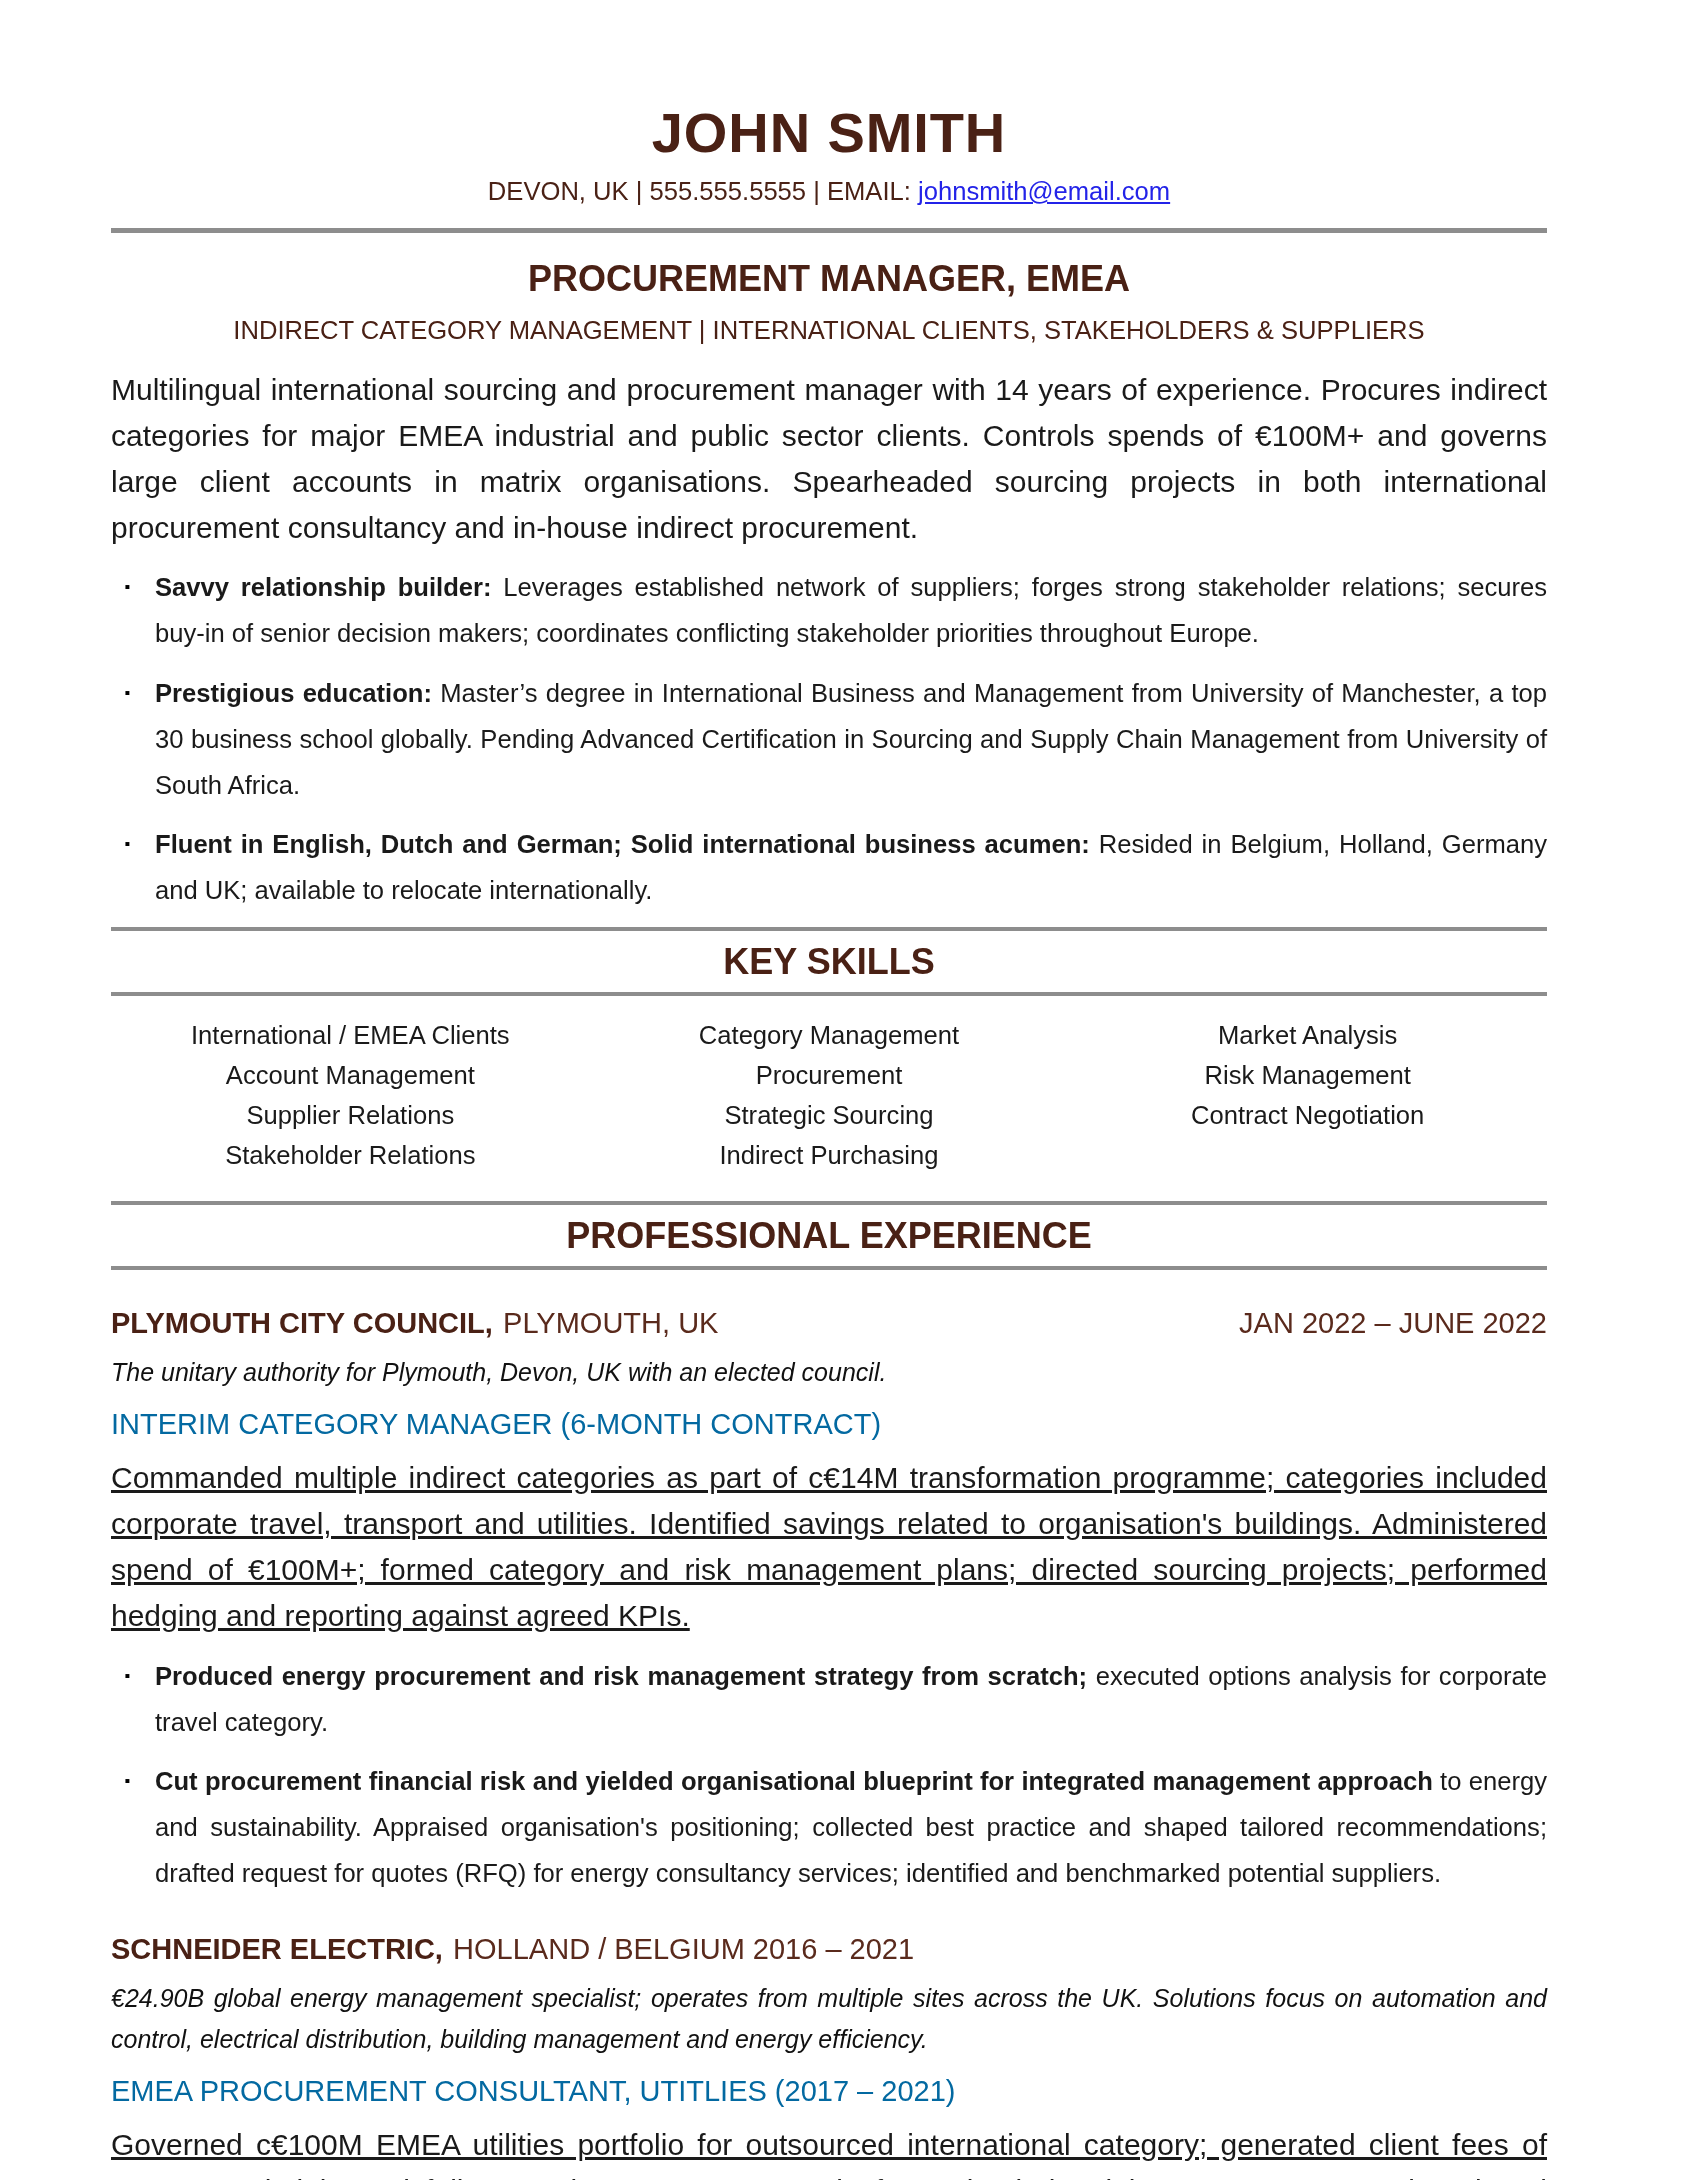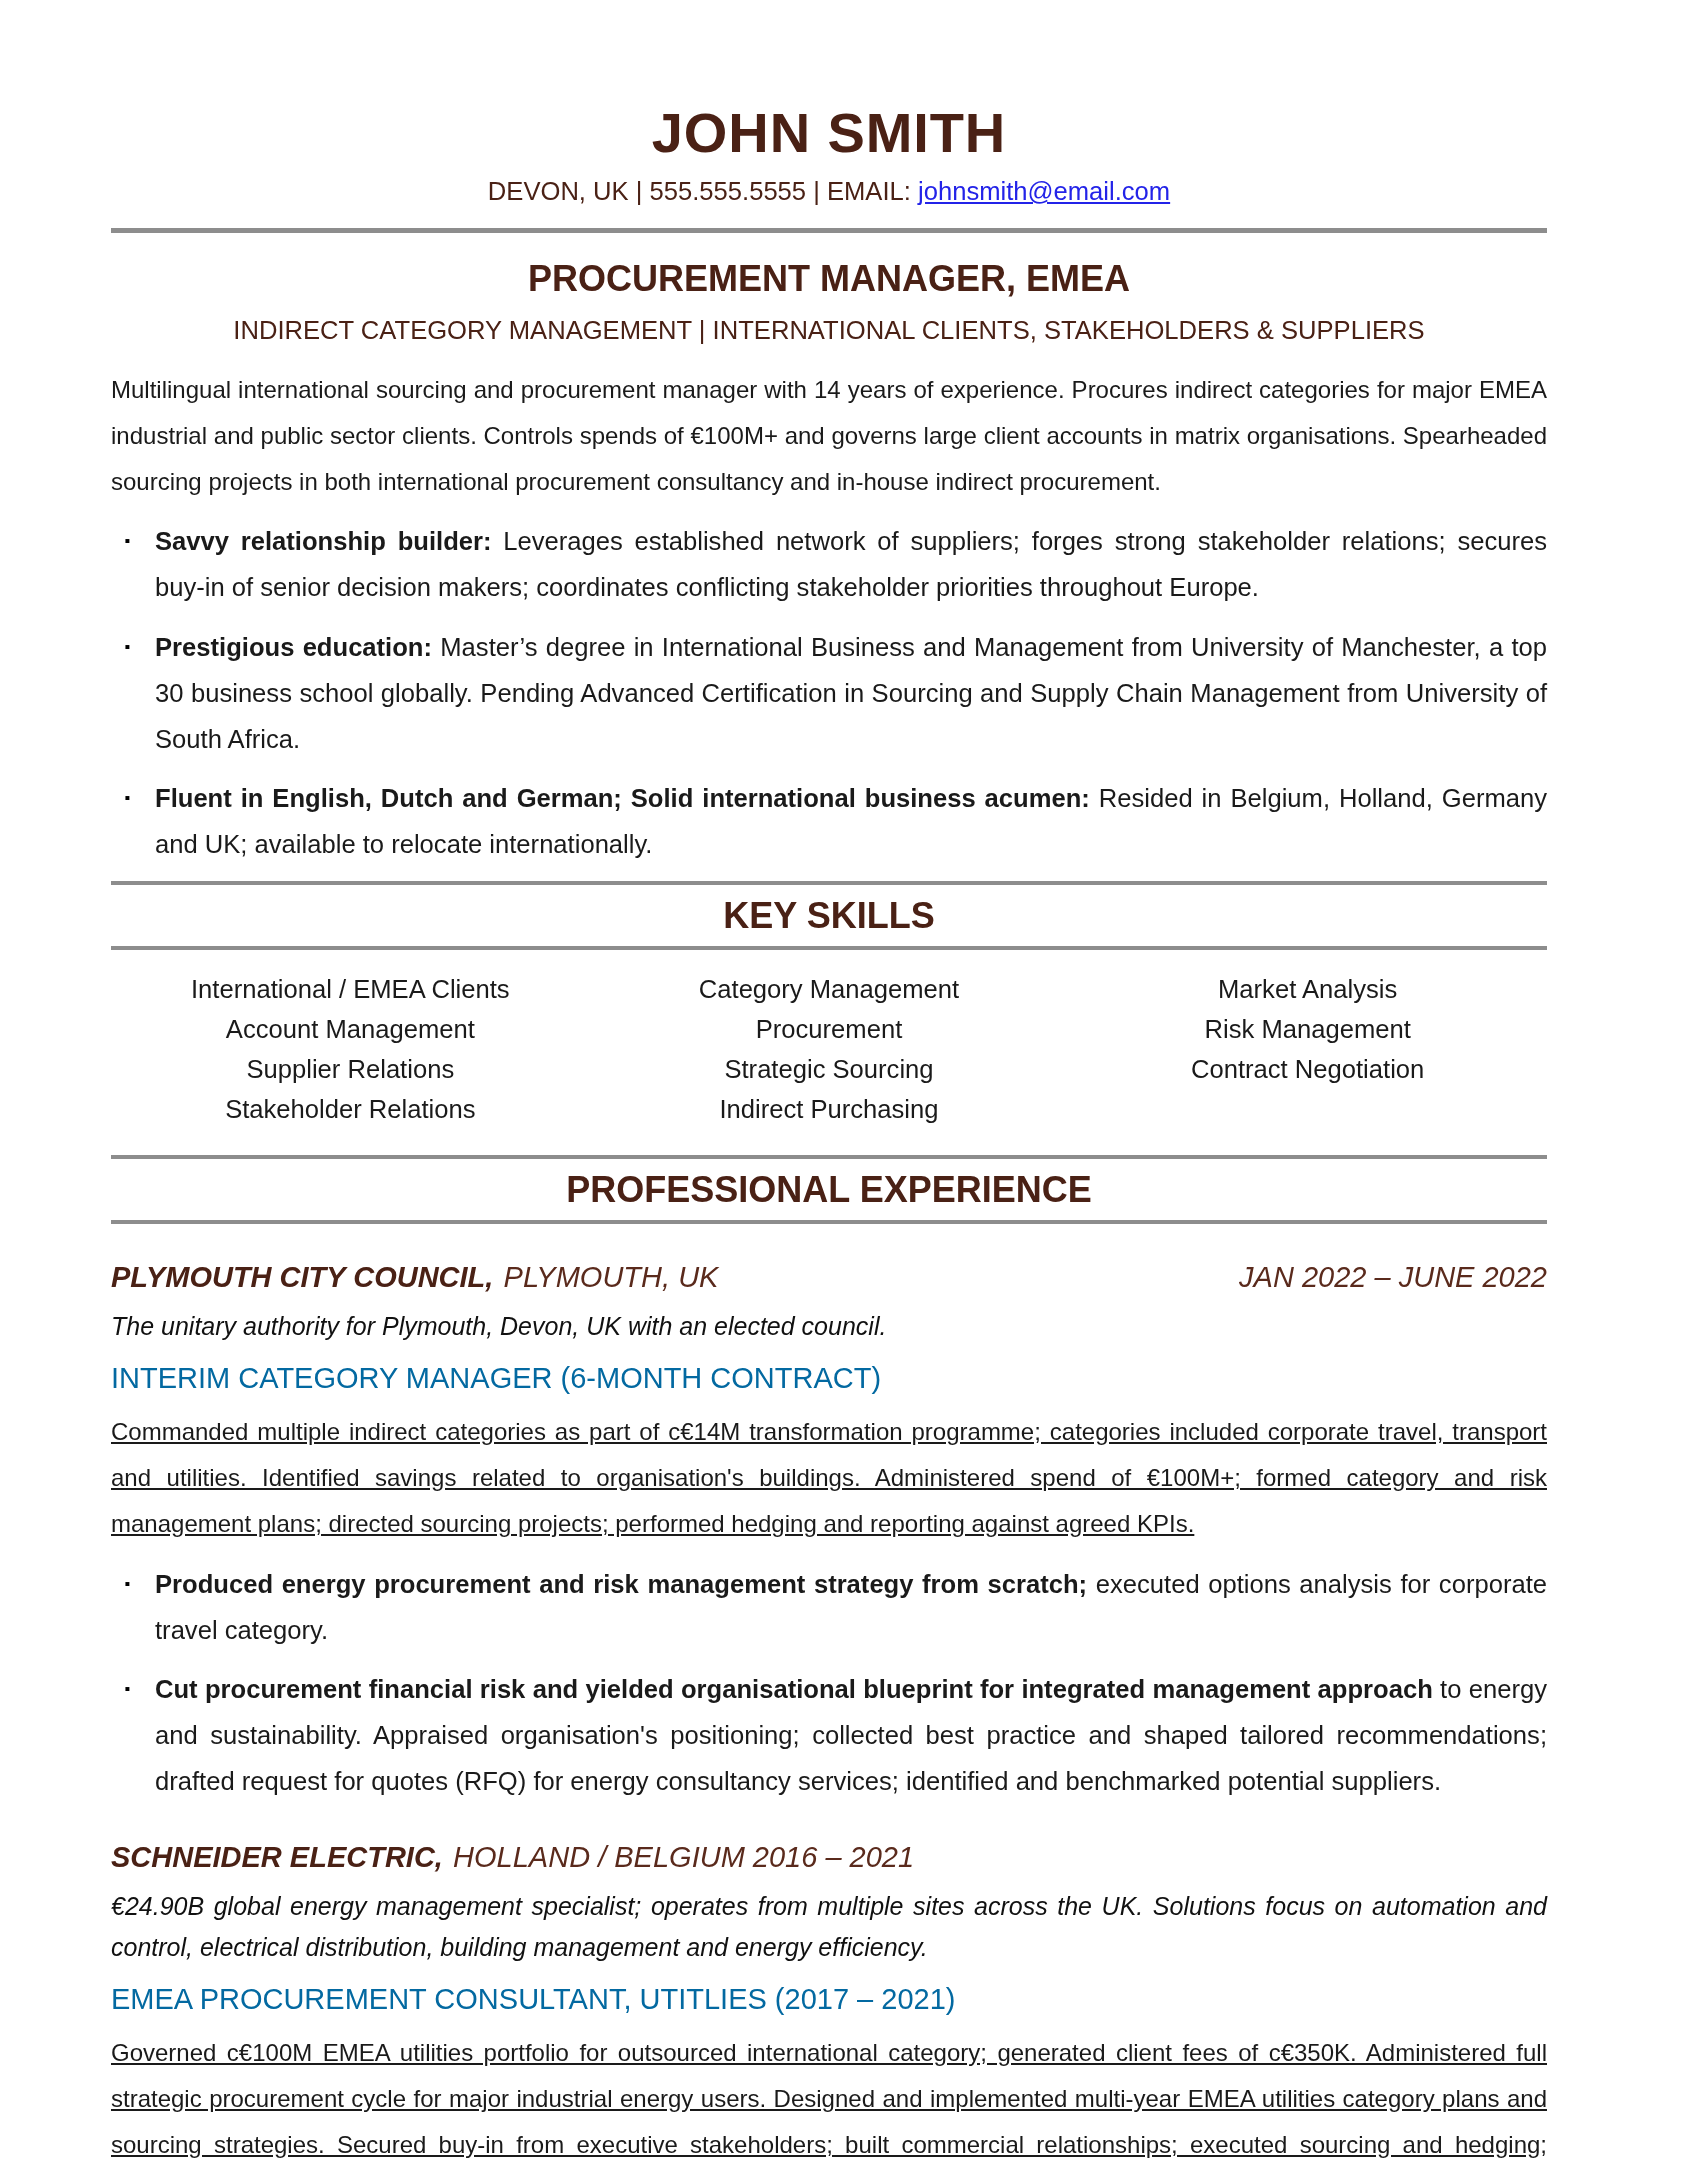"Multilingual international sourcing and" .body-p { font-size: 24px -> 30px }
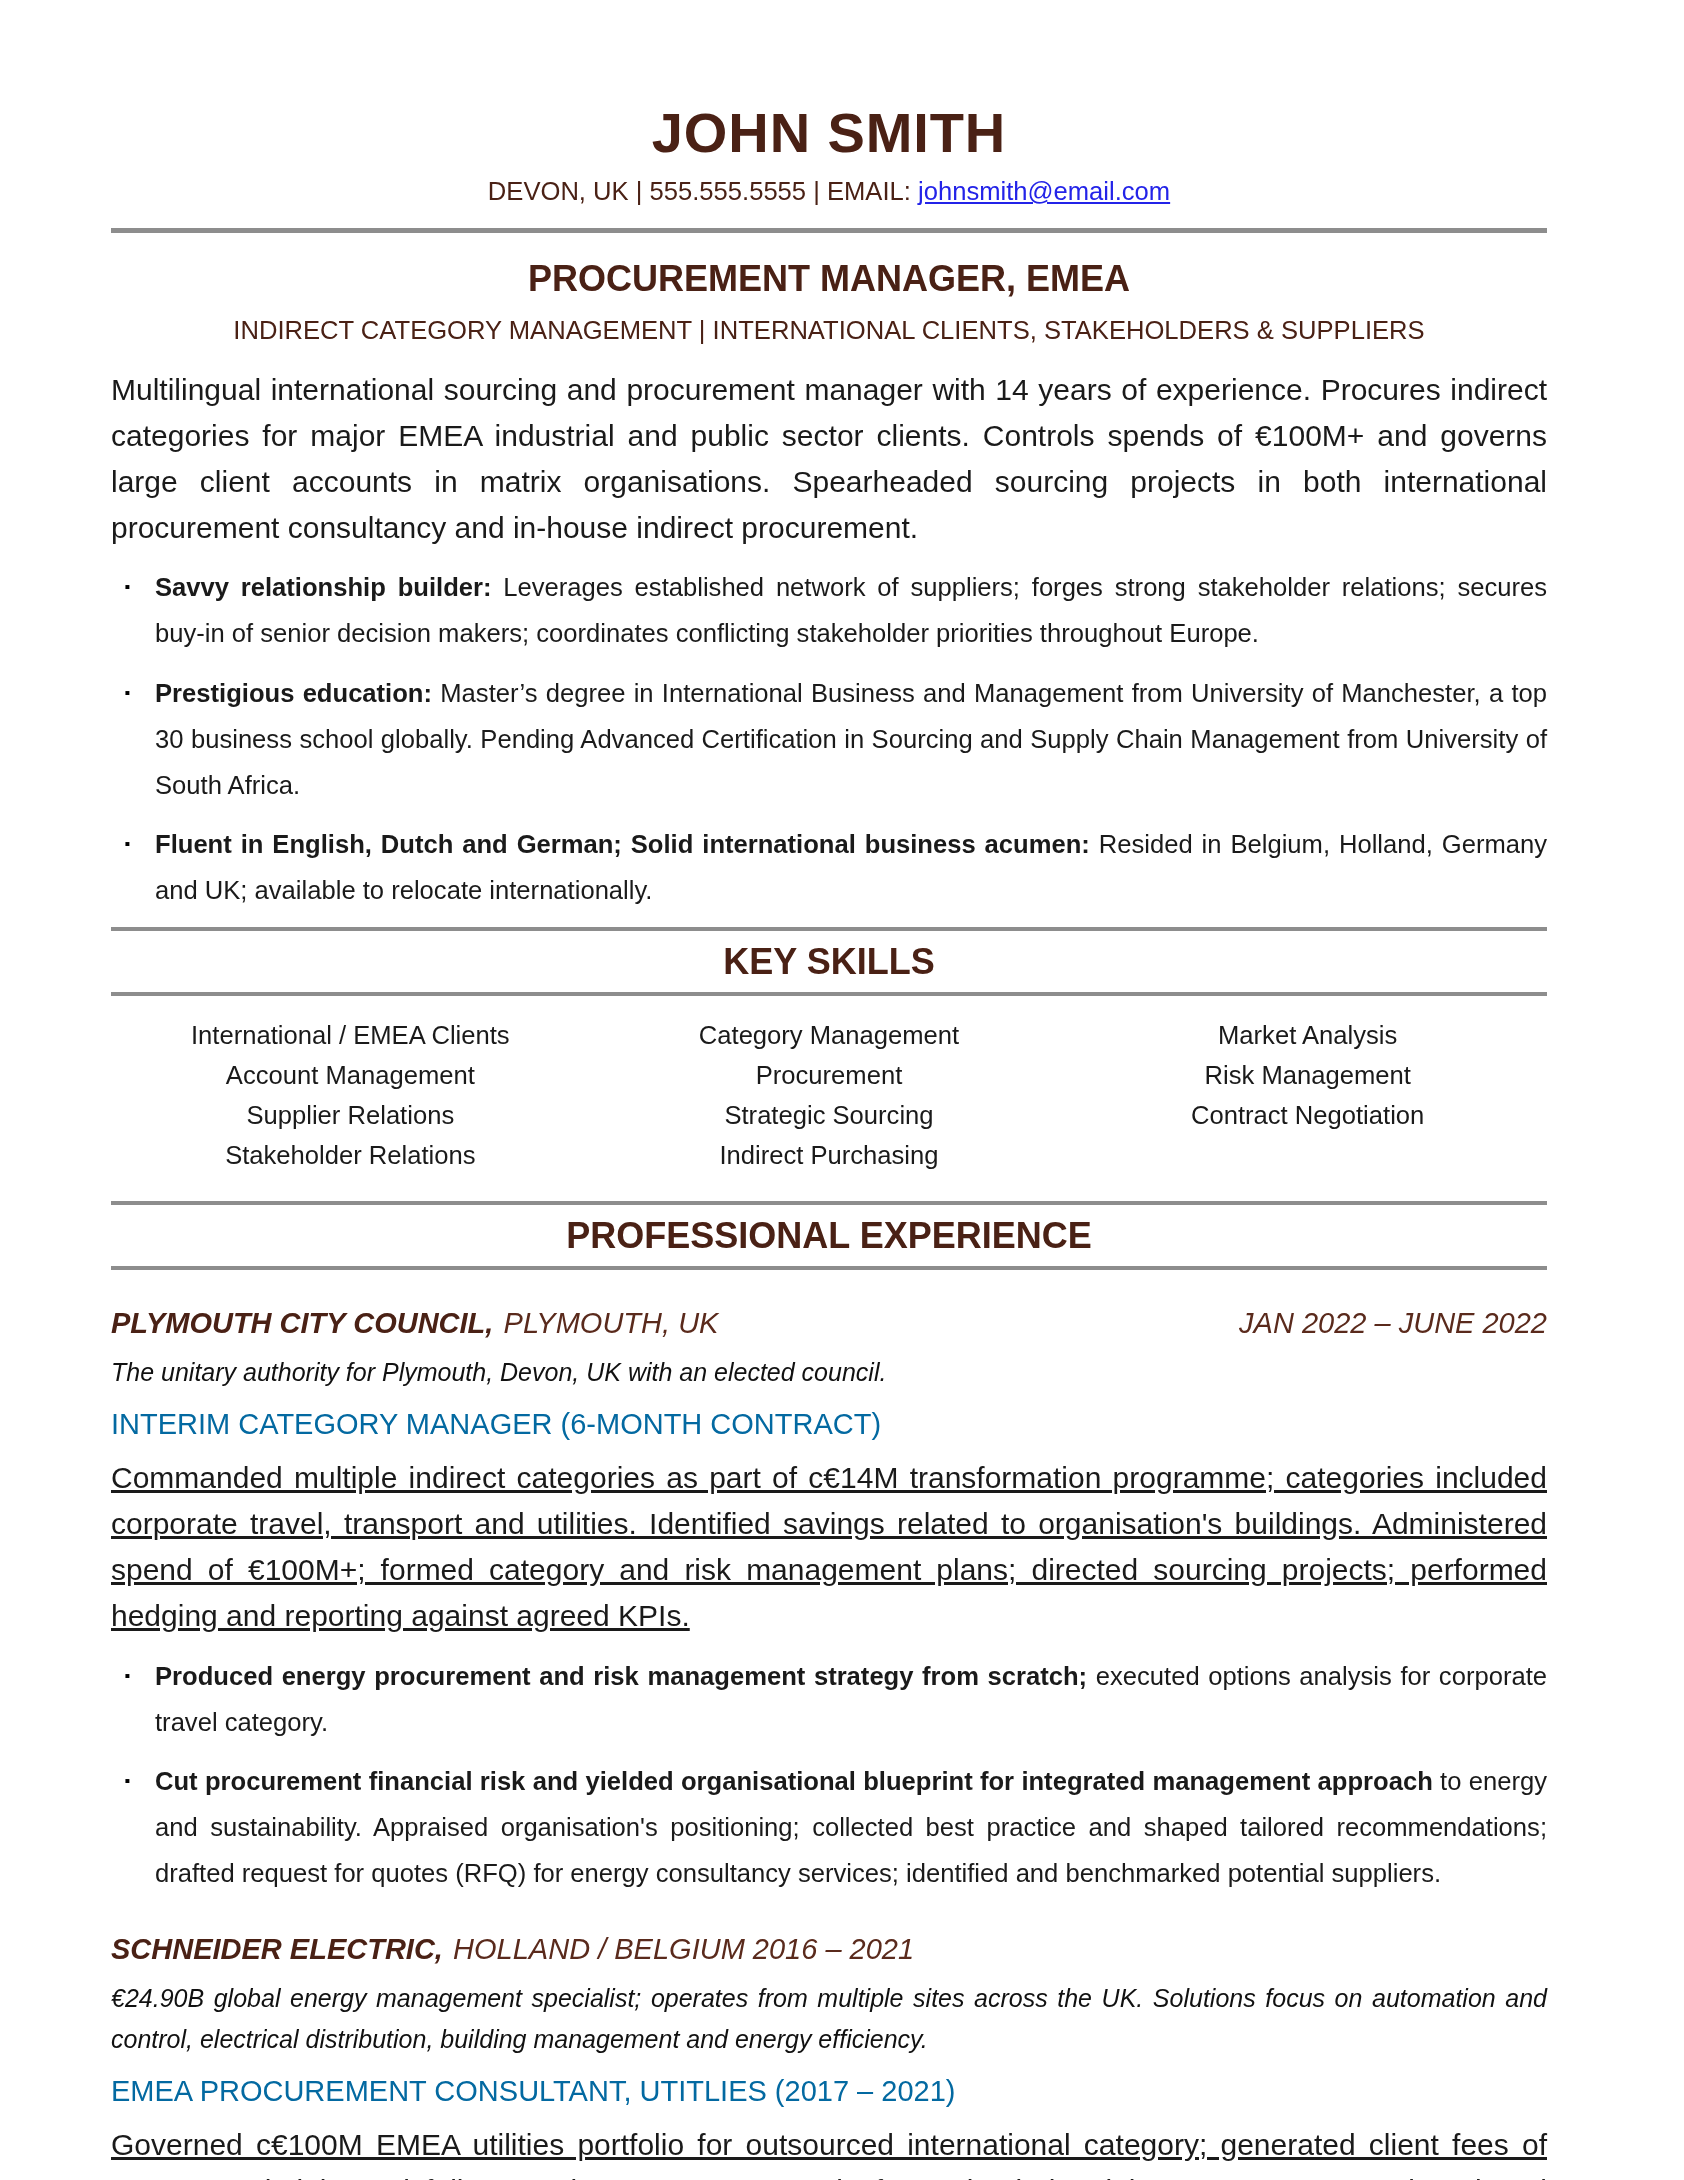"PLYMOUTH CITY COUNCIL, PLYMOUTH, UK" .job-head { font-style: italic -> none }
